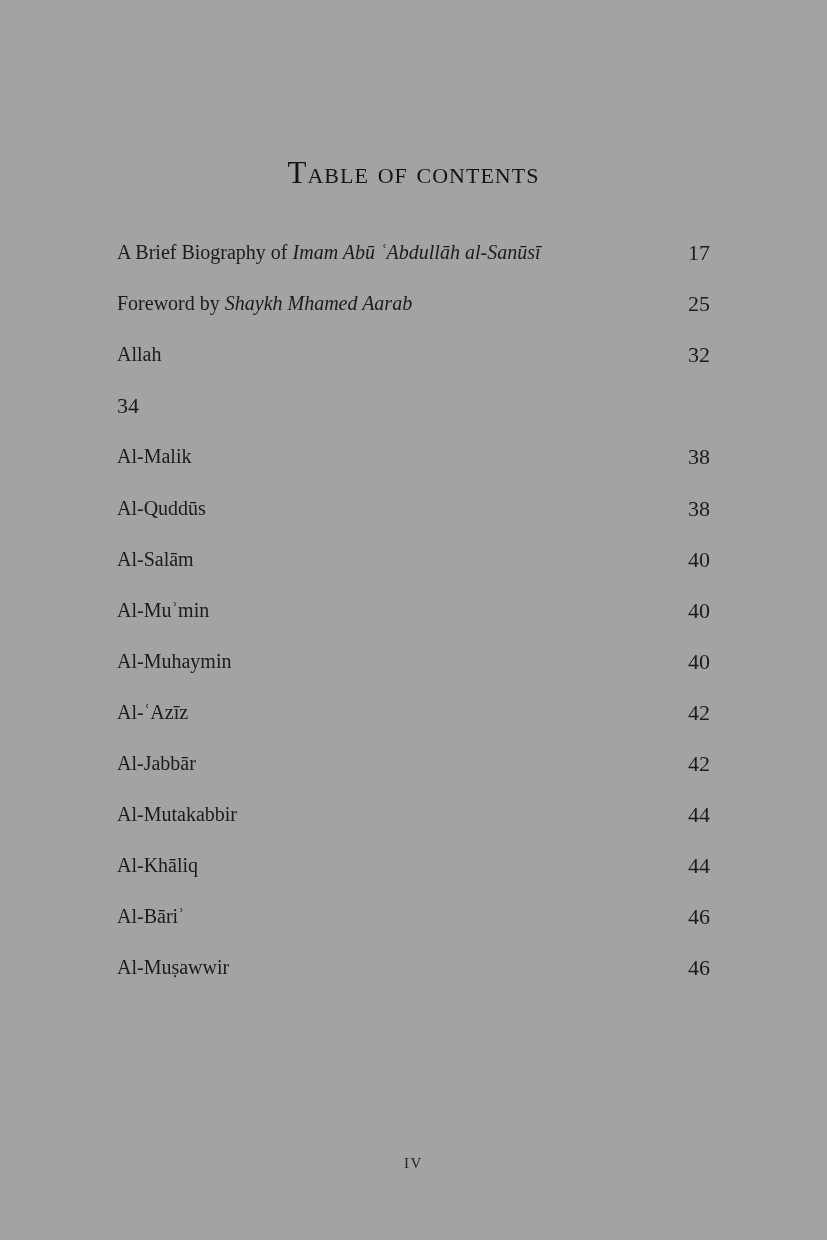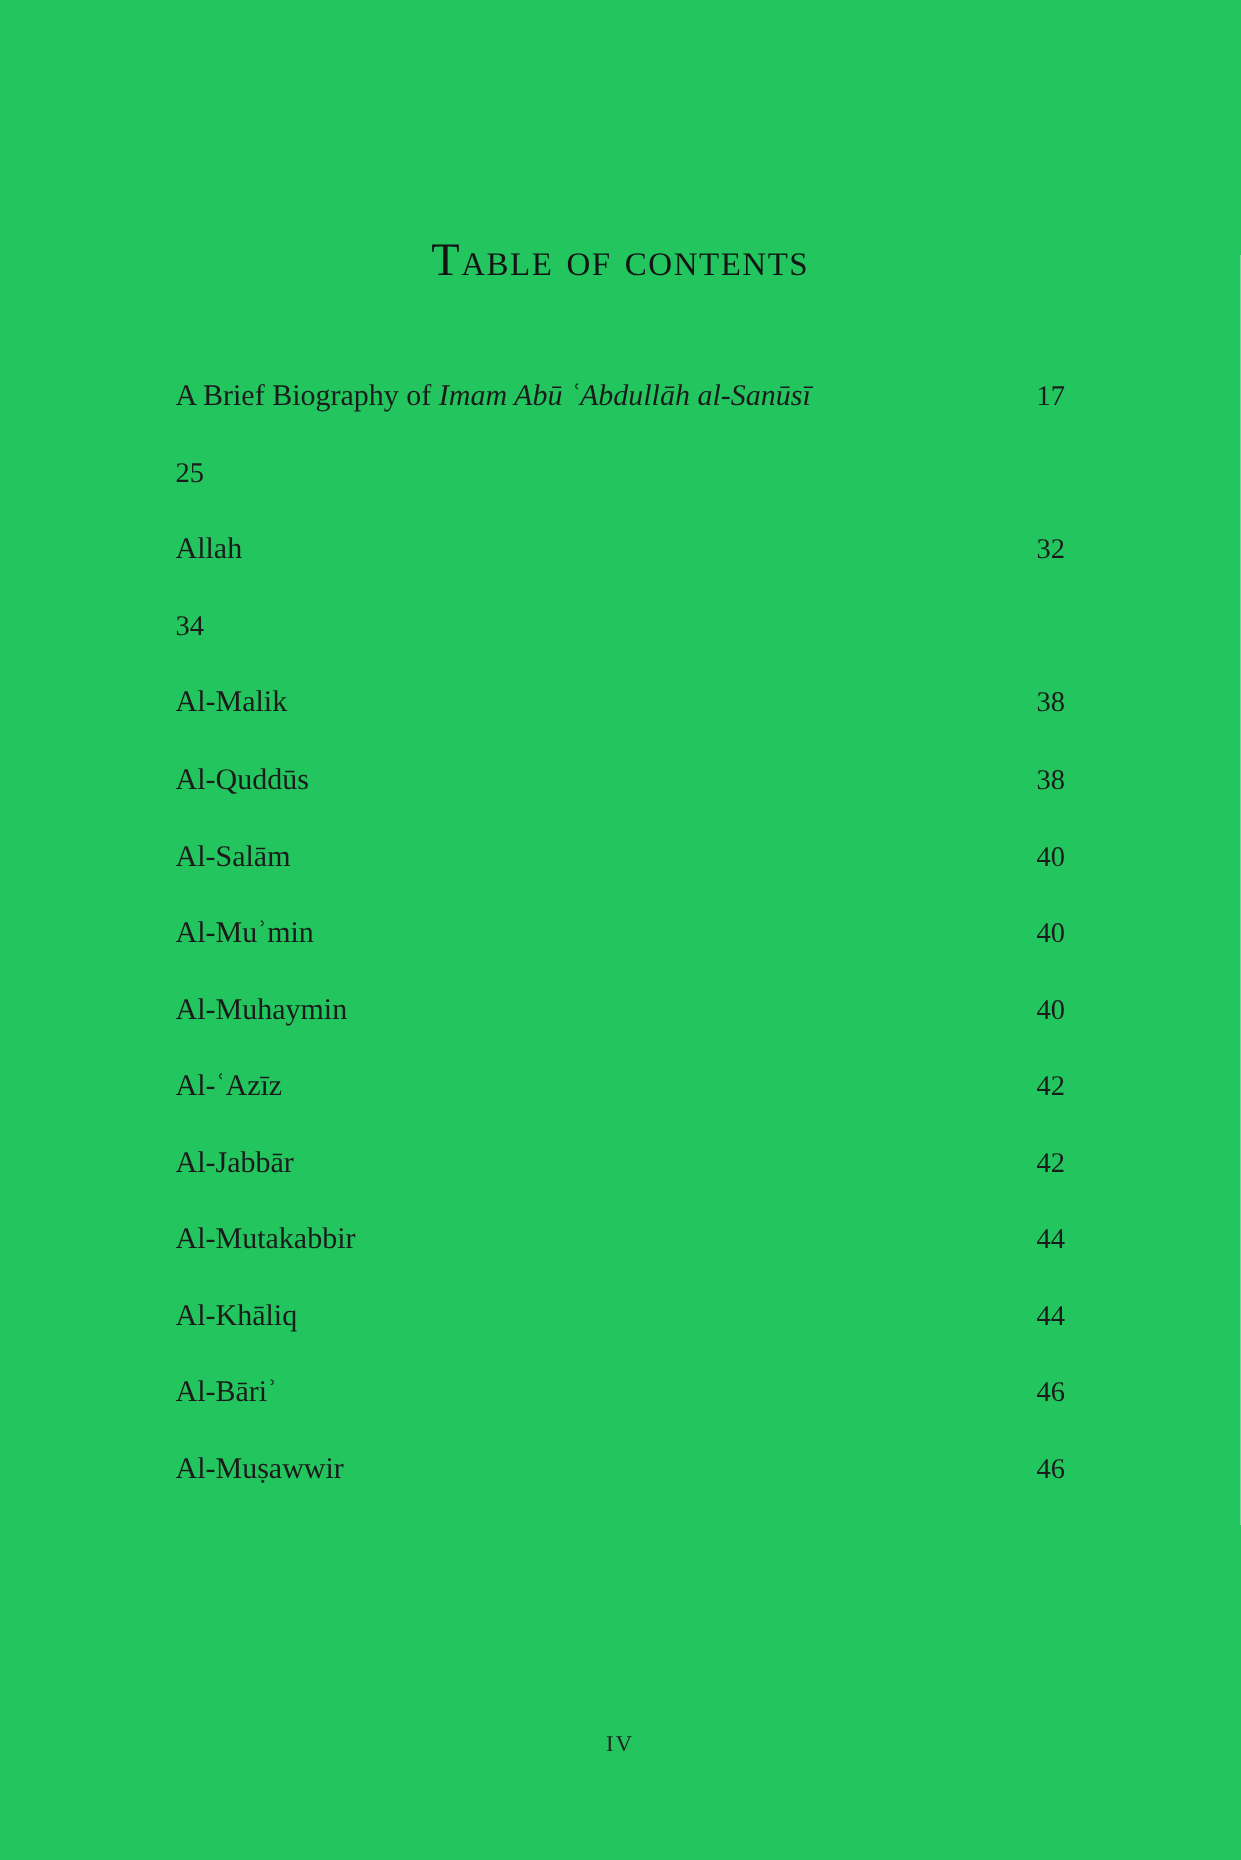"table of contents" .page { background: #22c55e -> #a3a3a3 }
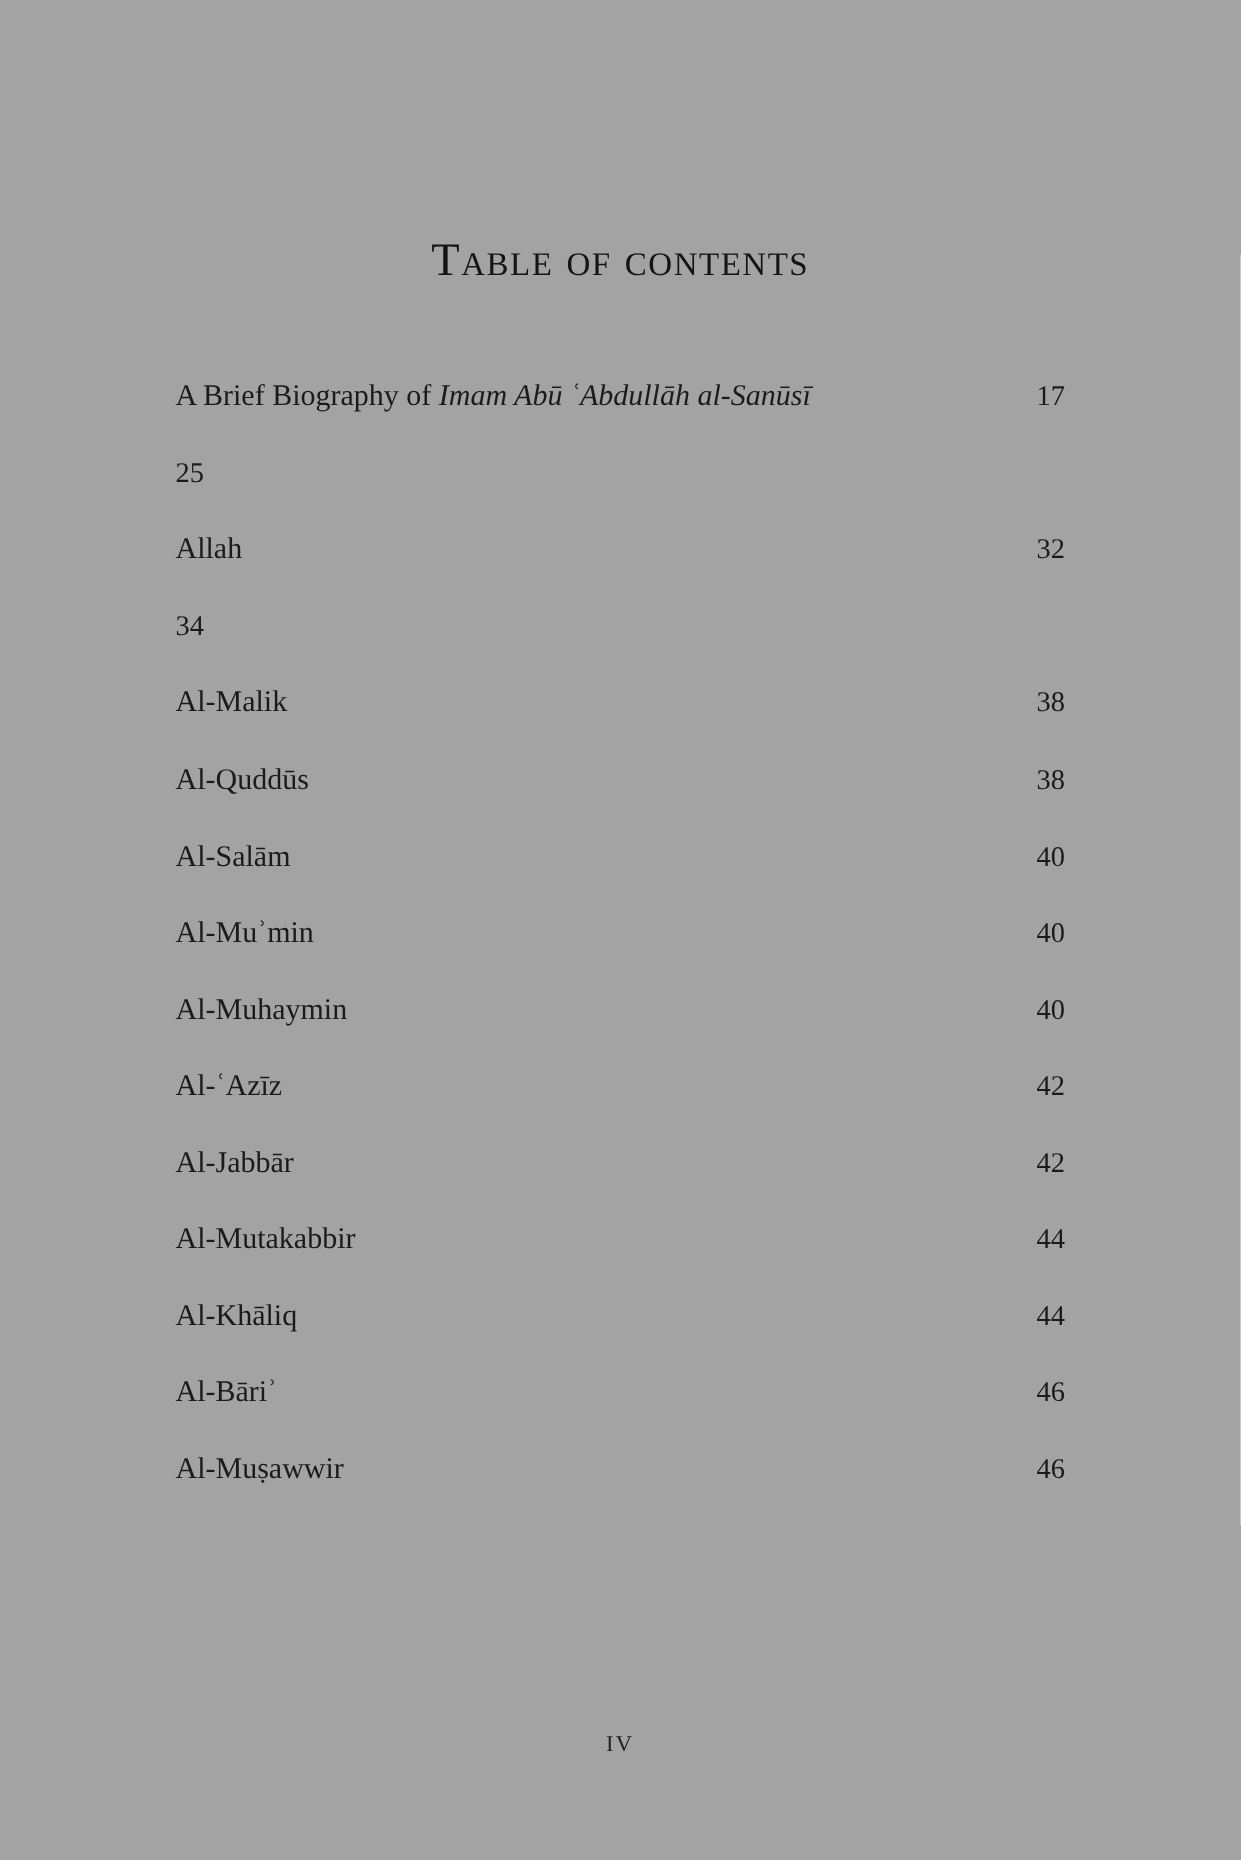"A Brief Biography of Imam" .toc-row { align-items: flex-end -> center }
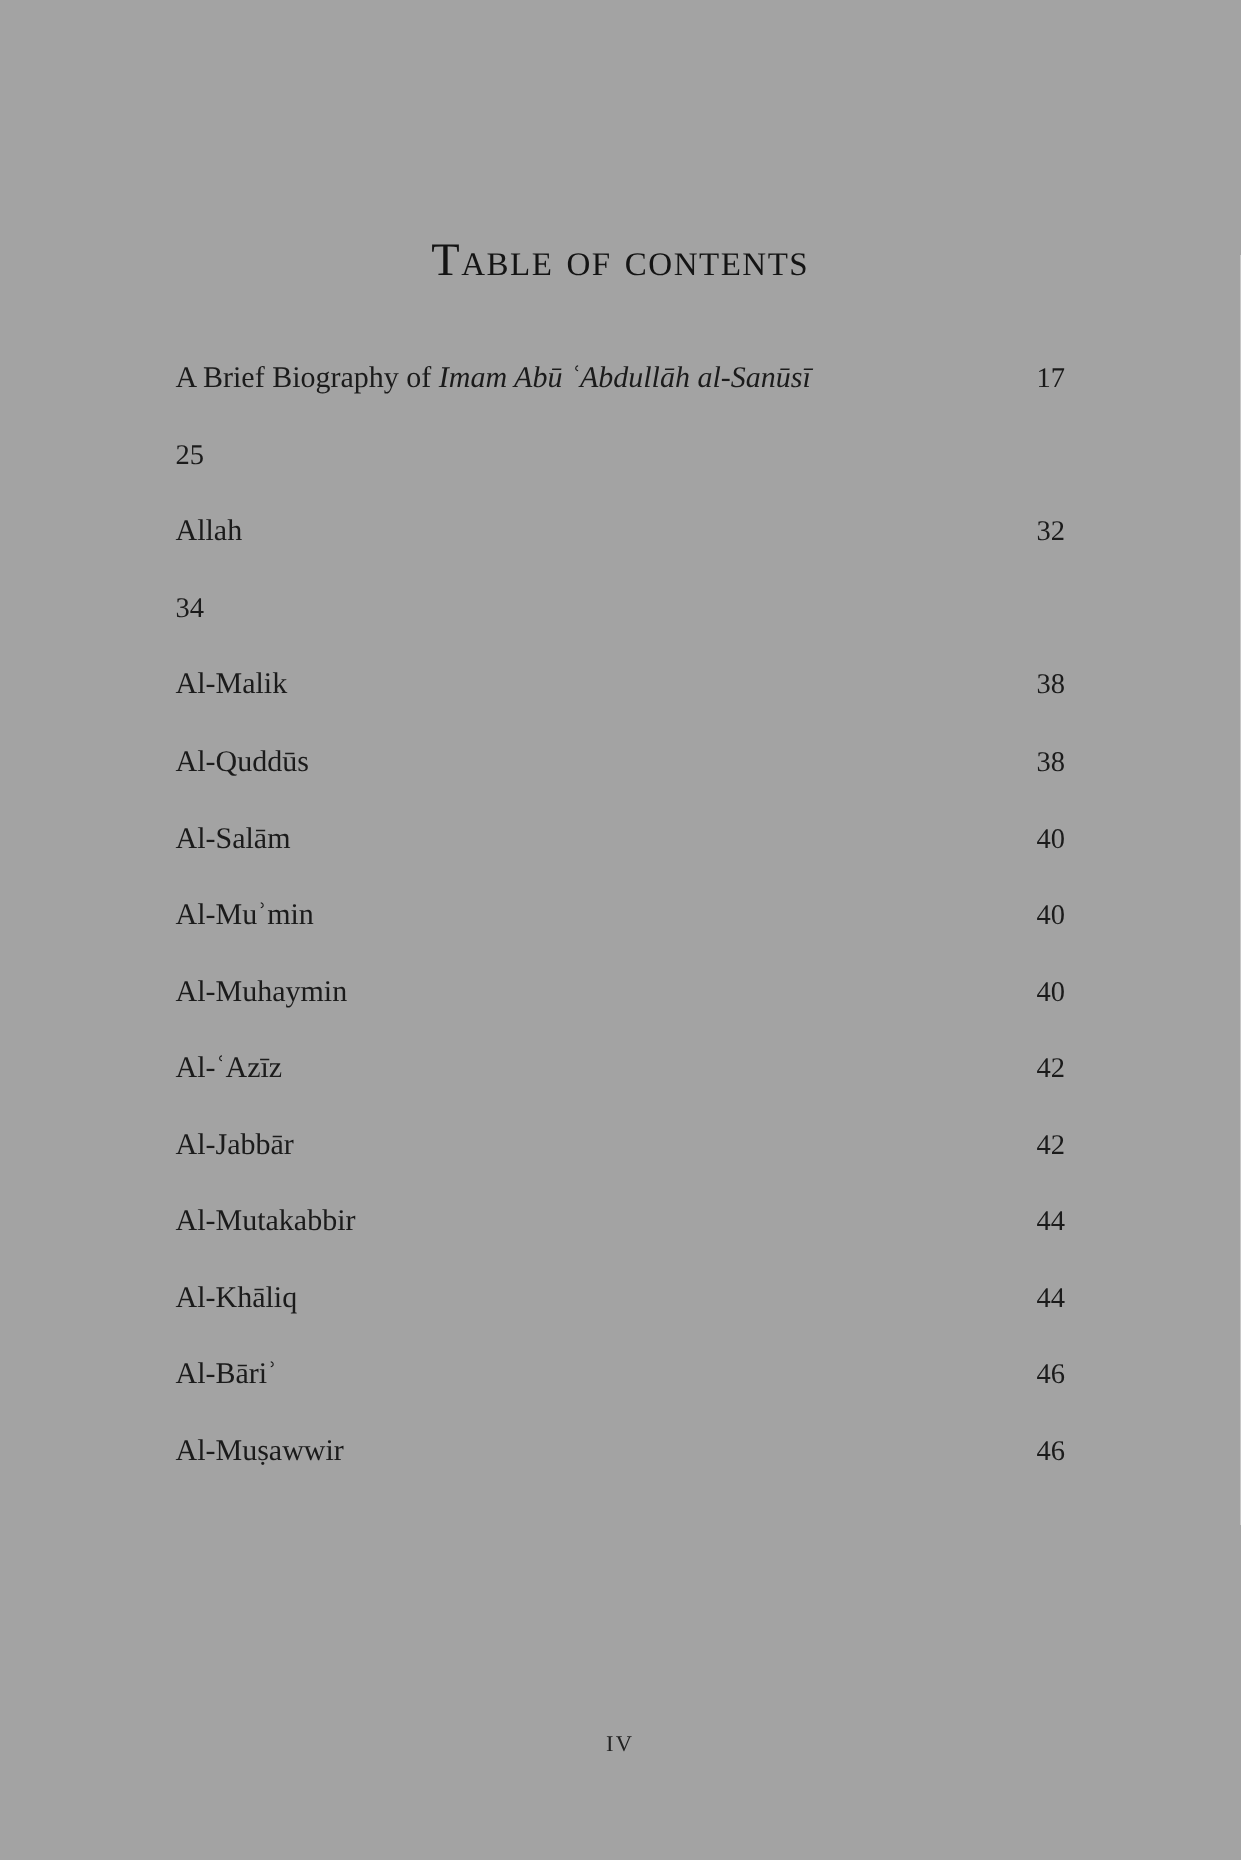"17" .toc-page-num { font-size: 19px -> 22px }
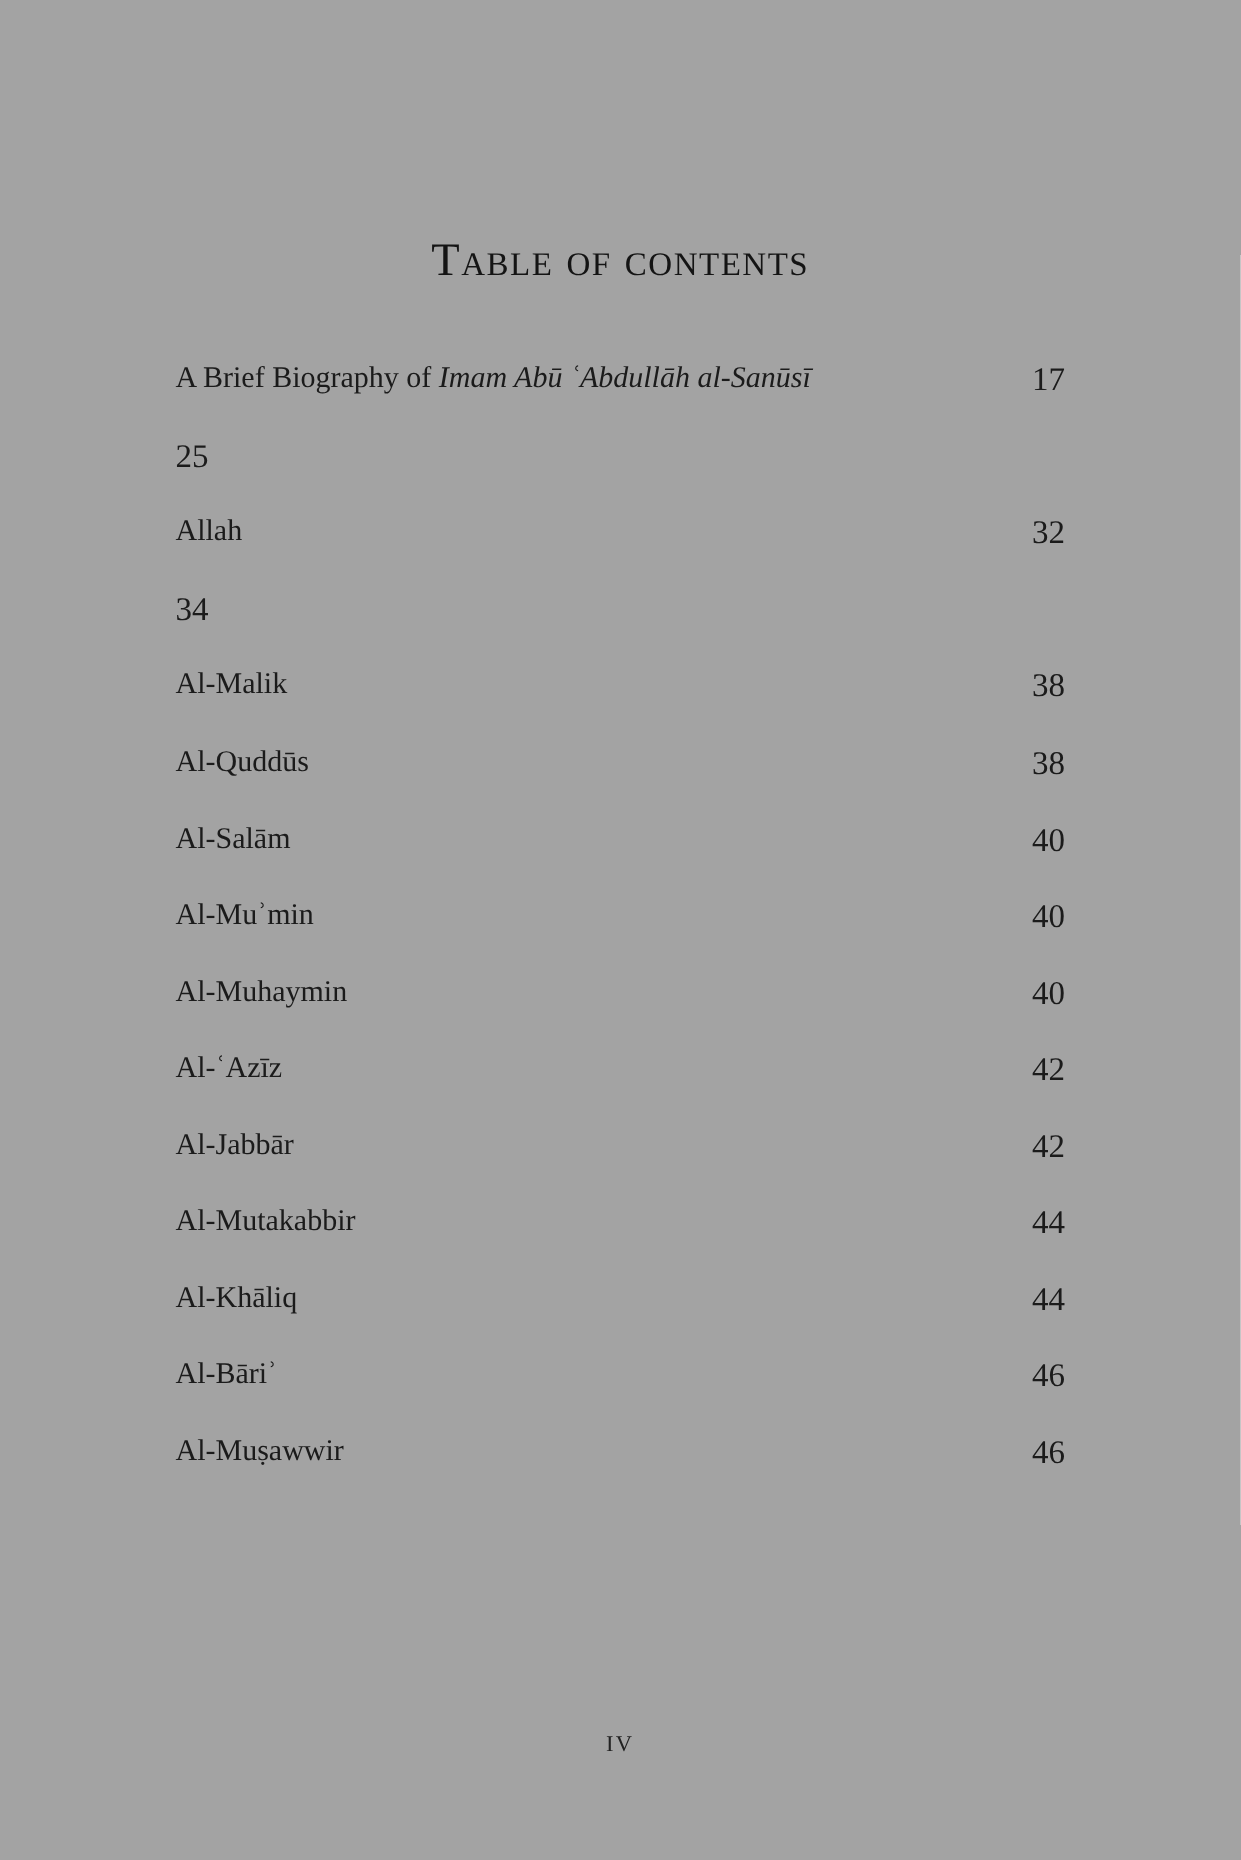"Foreword by Shaykh Mhamed Aarab" span.toc-entry-title { html: none -> <span><span>Foreword by </span><em>Shaykh Mhamed Aarab</em></span> }
